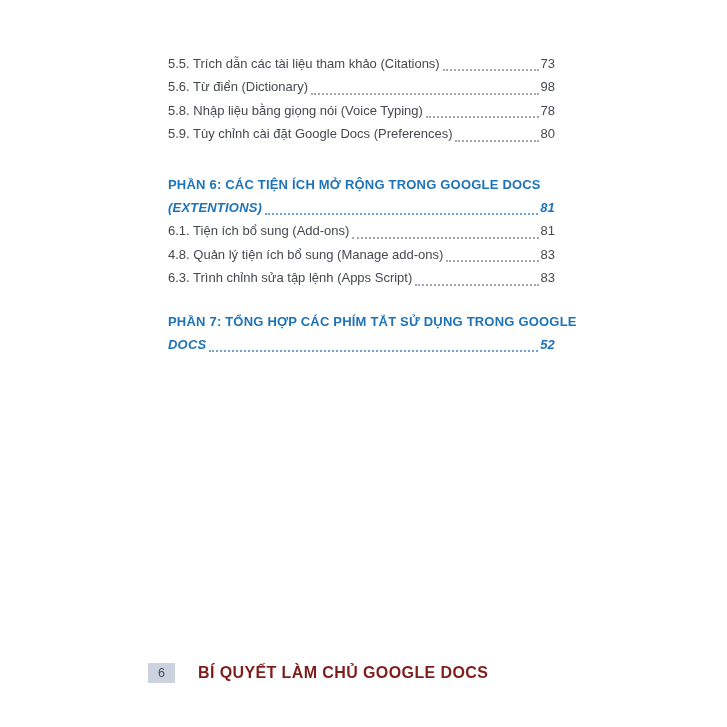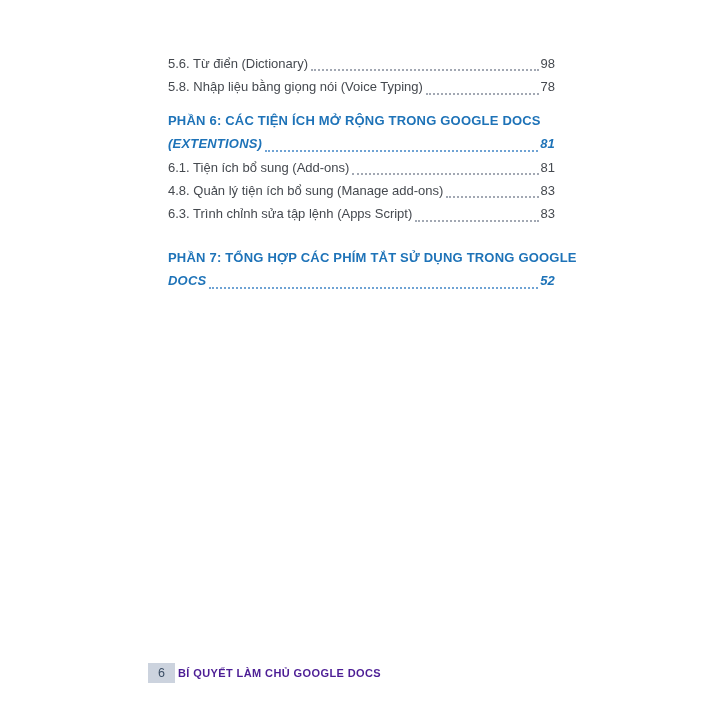"5.5. Trích dẫn các tài" div.row { html: none -> <div> <span>5.5. Trích dẫn các tài liệu tham khảo (Citations)</span> <span></span> <span>73</span> </div> }
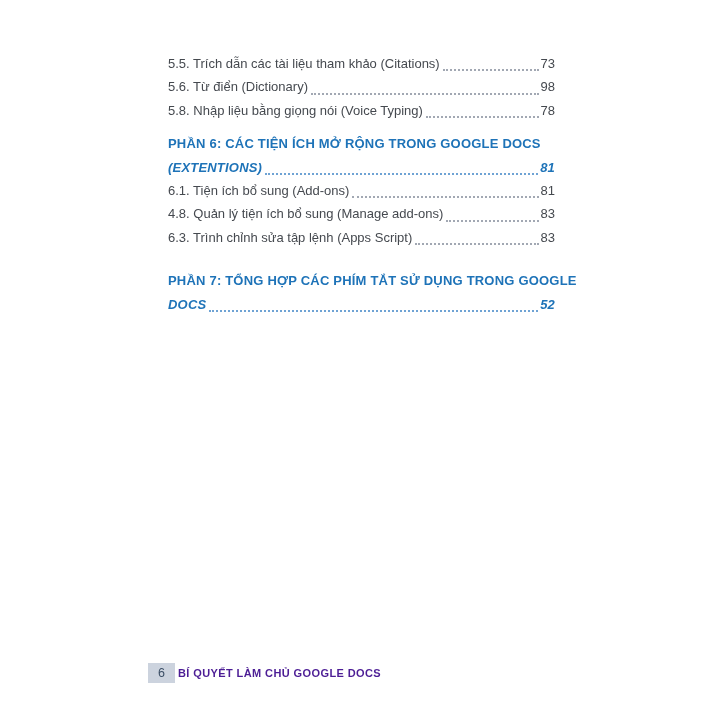"5.9. Tùy chỉnh cài đặt" div.row { html: none -> <div> <span>5.9. Tùy chỉnh cài đặt Google Docs (Preferences)</span> <span></span> <span>80</span> </div> }
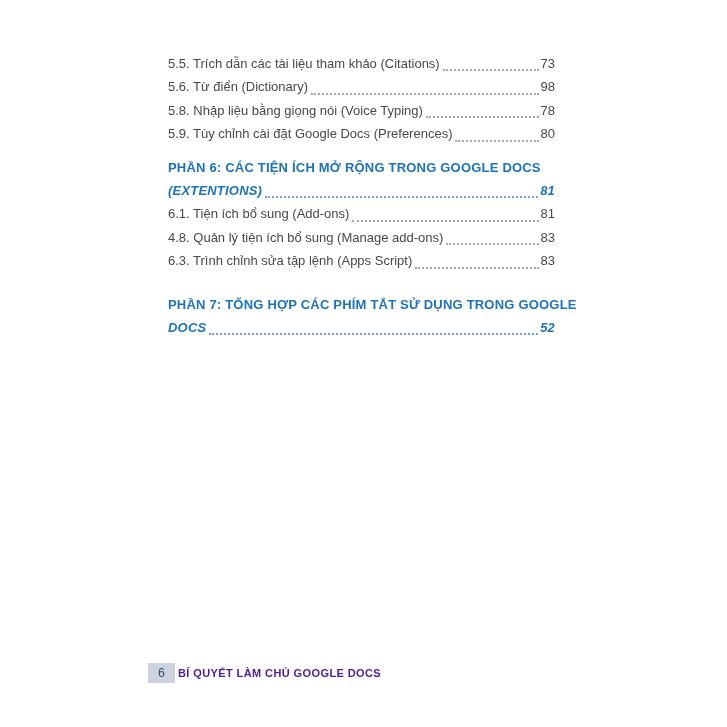"PHẦN 6: CÁC TIỆN ÍCH" .heading { margin-top: 10px -> 27px }
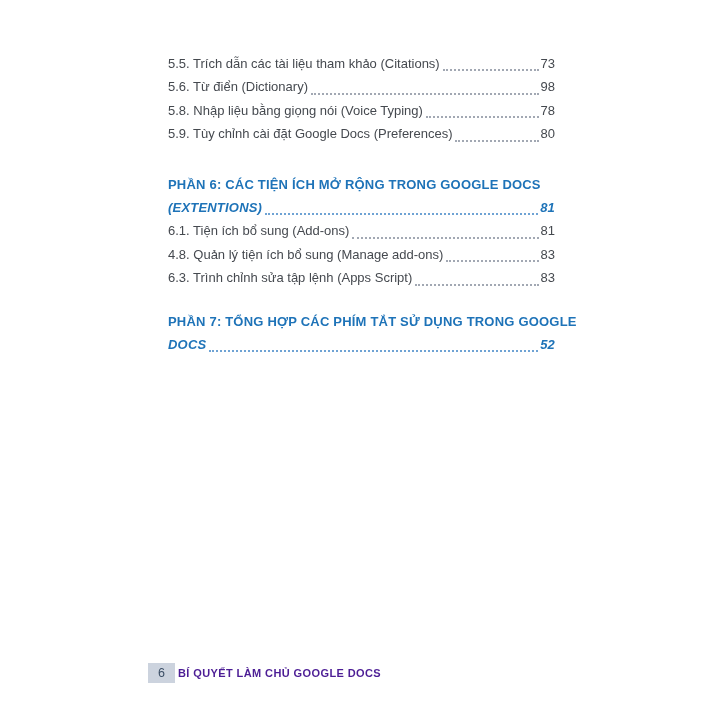"BÍ QUYẾT LÀM CHỦ GOOGLE" .footer-title { color: #4c1d95 -> #7f1d1d; font-size: 11px -> 16px; margin-left: 3px -> 23px }
